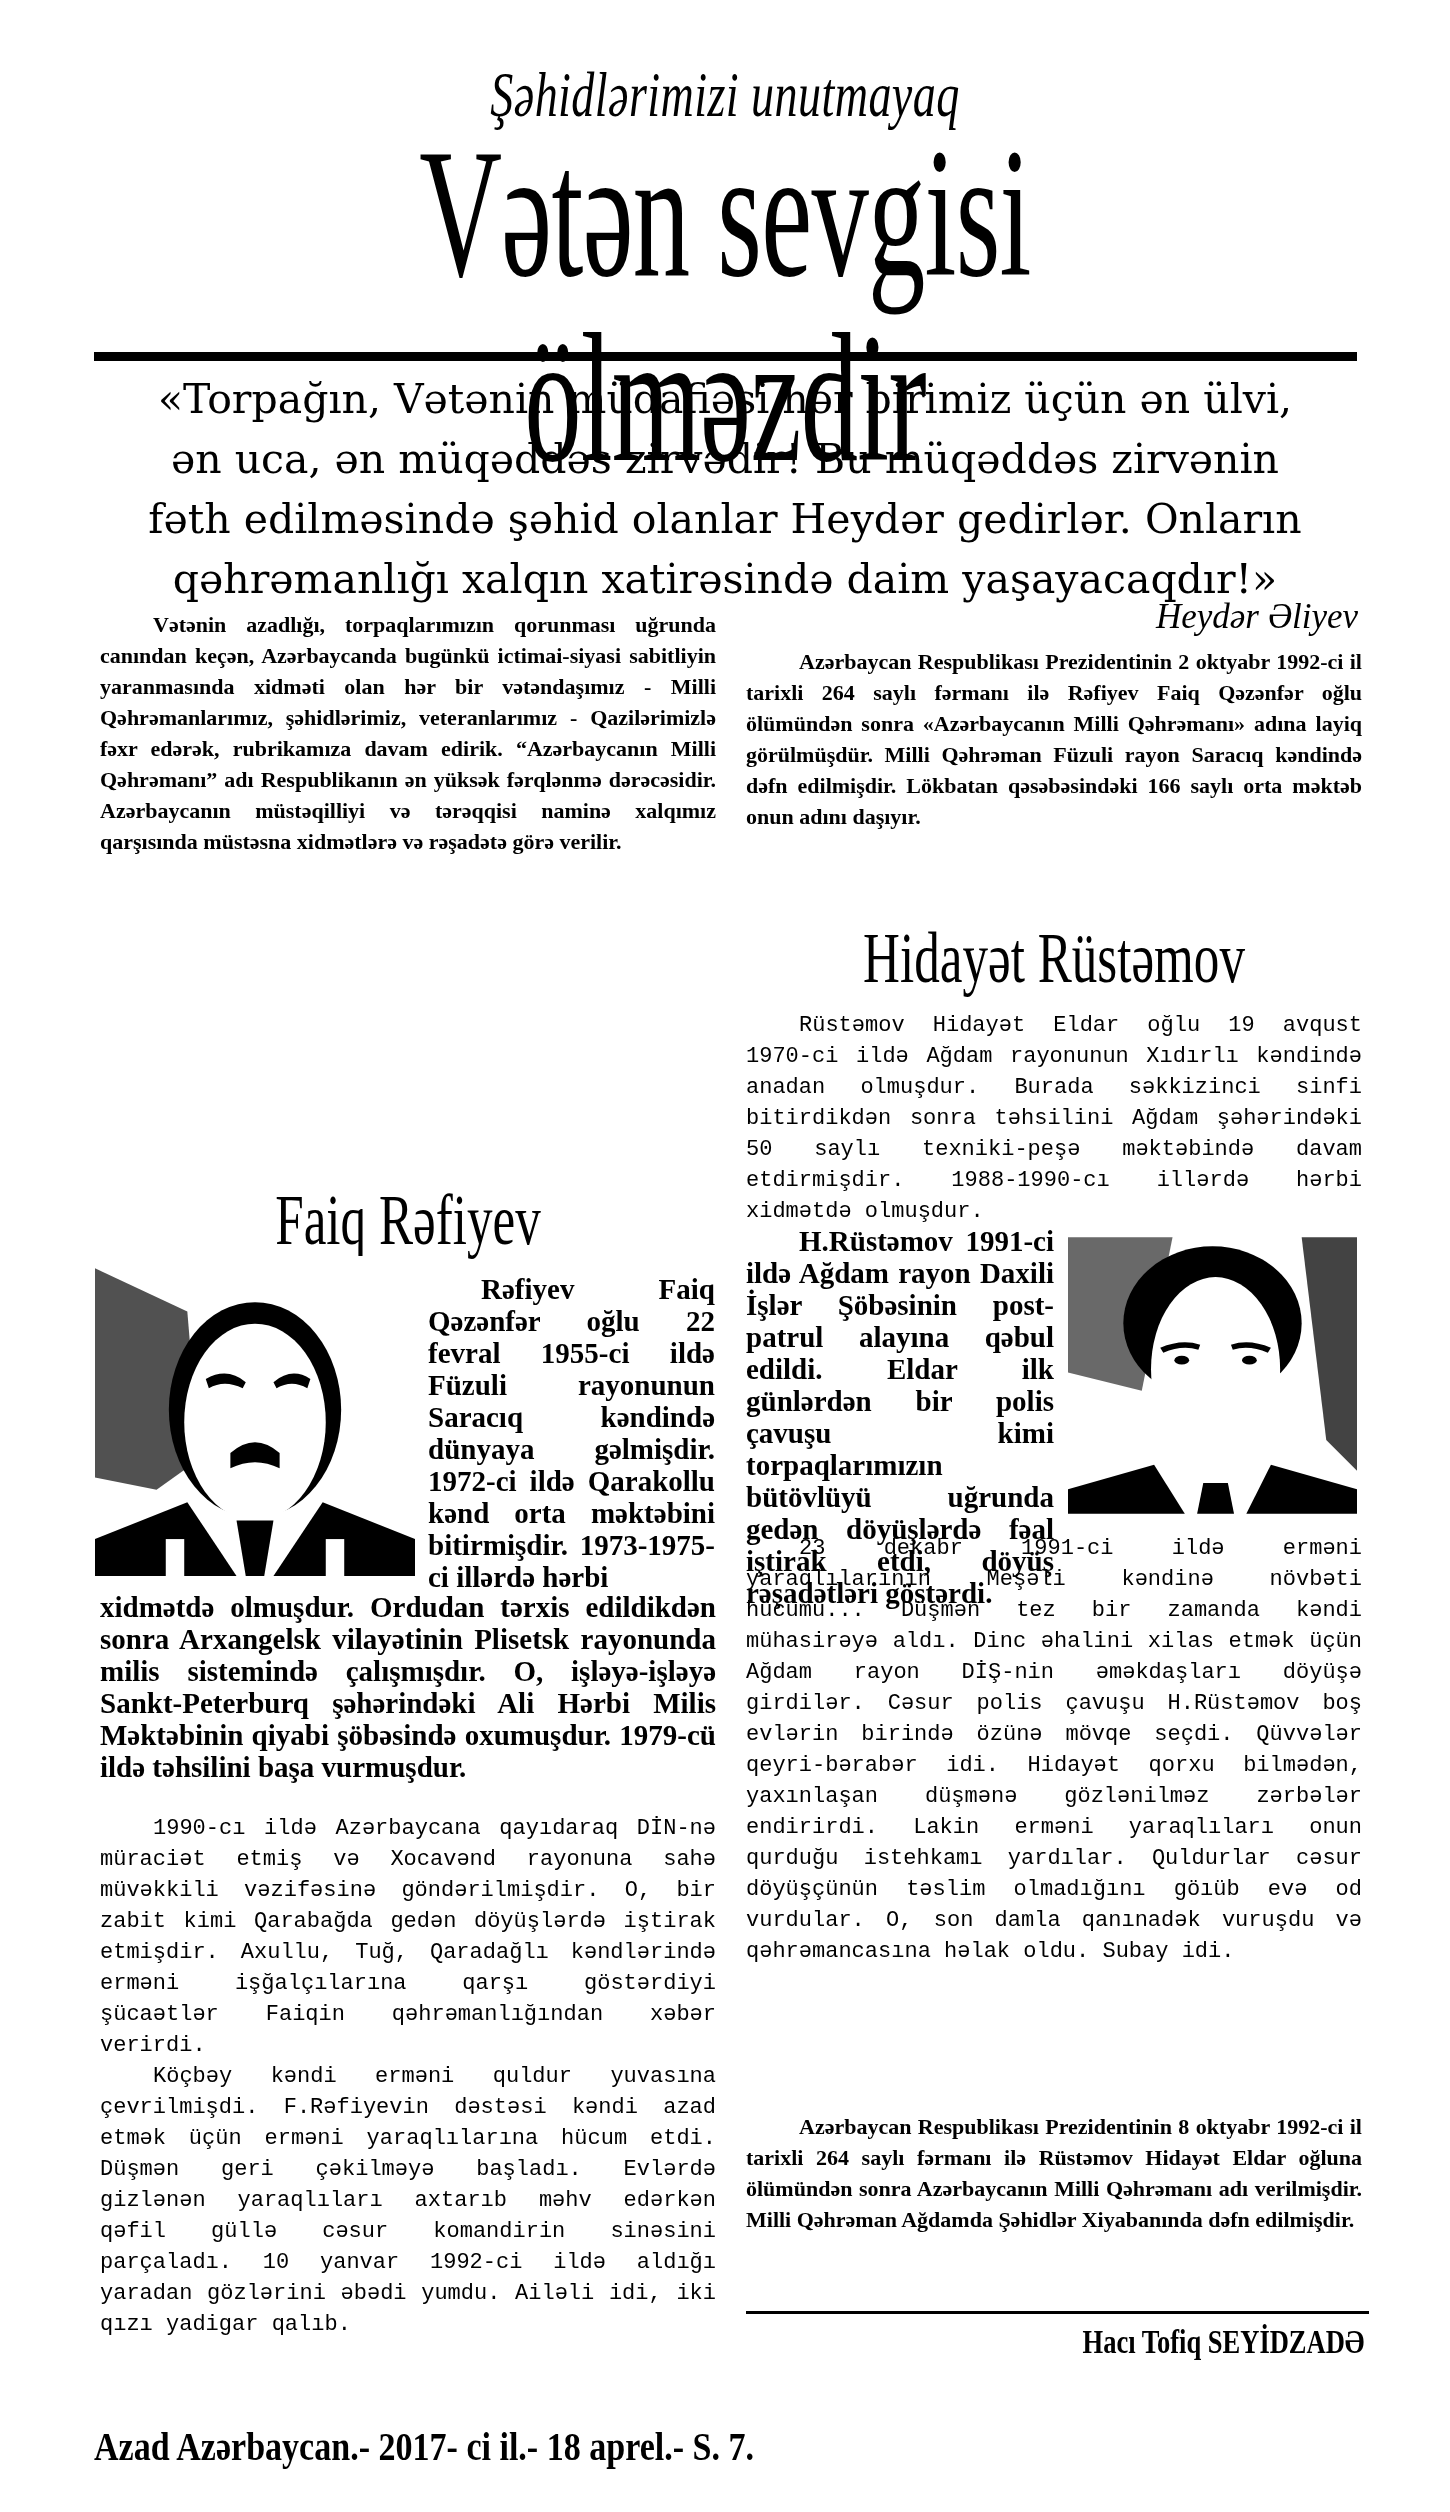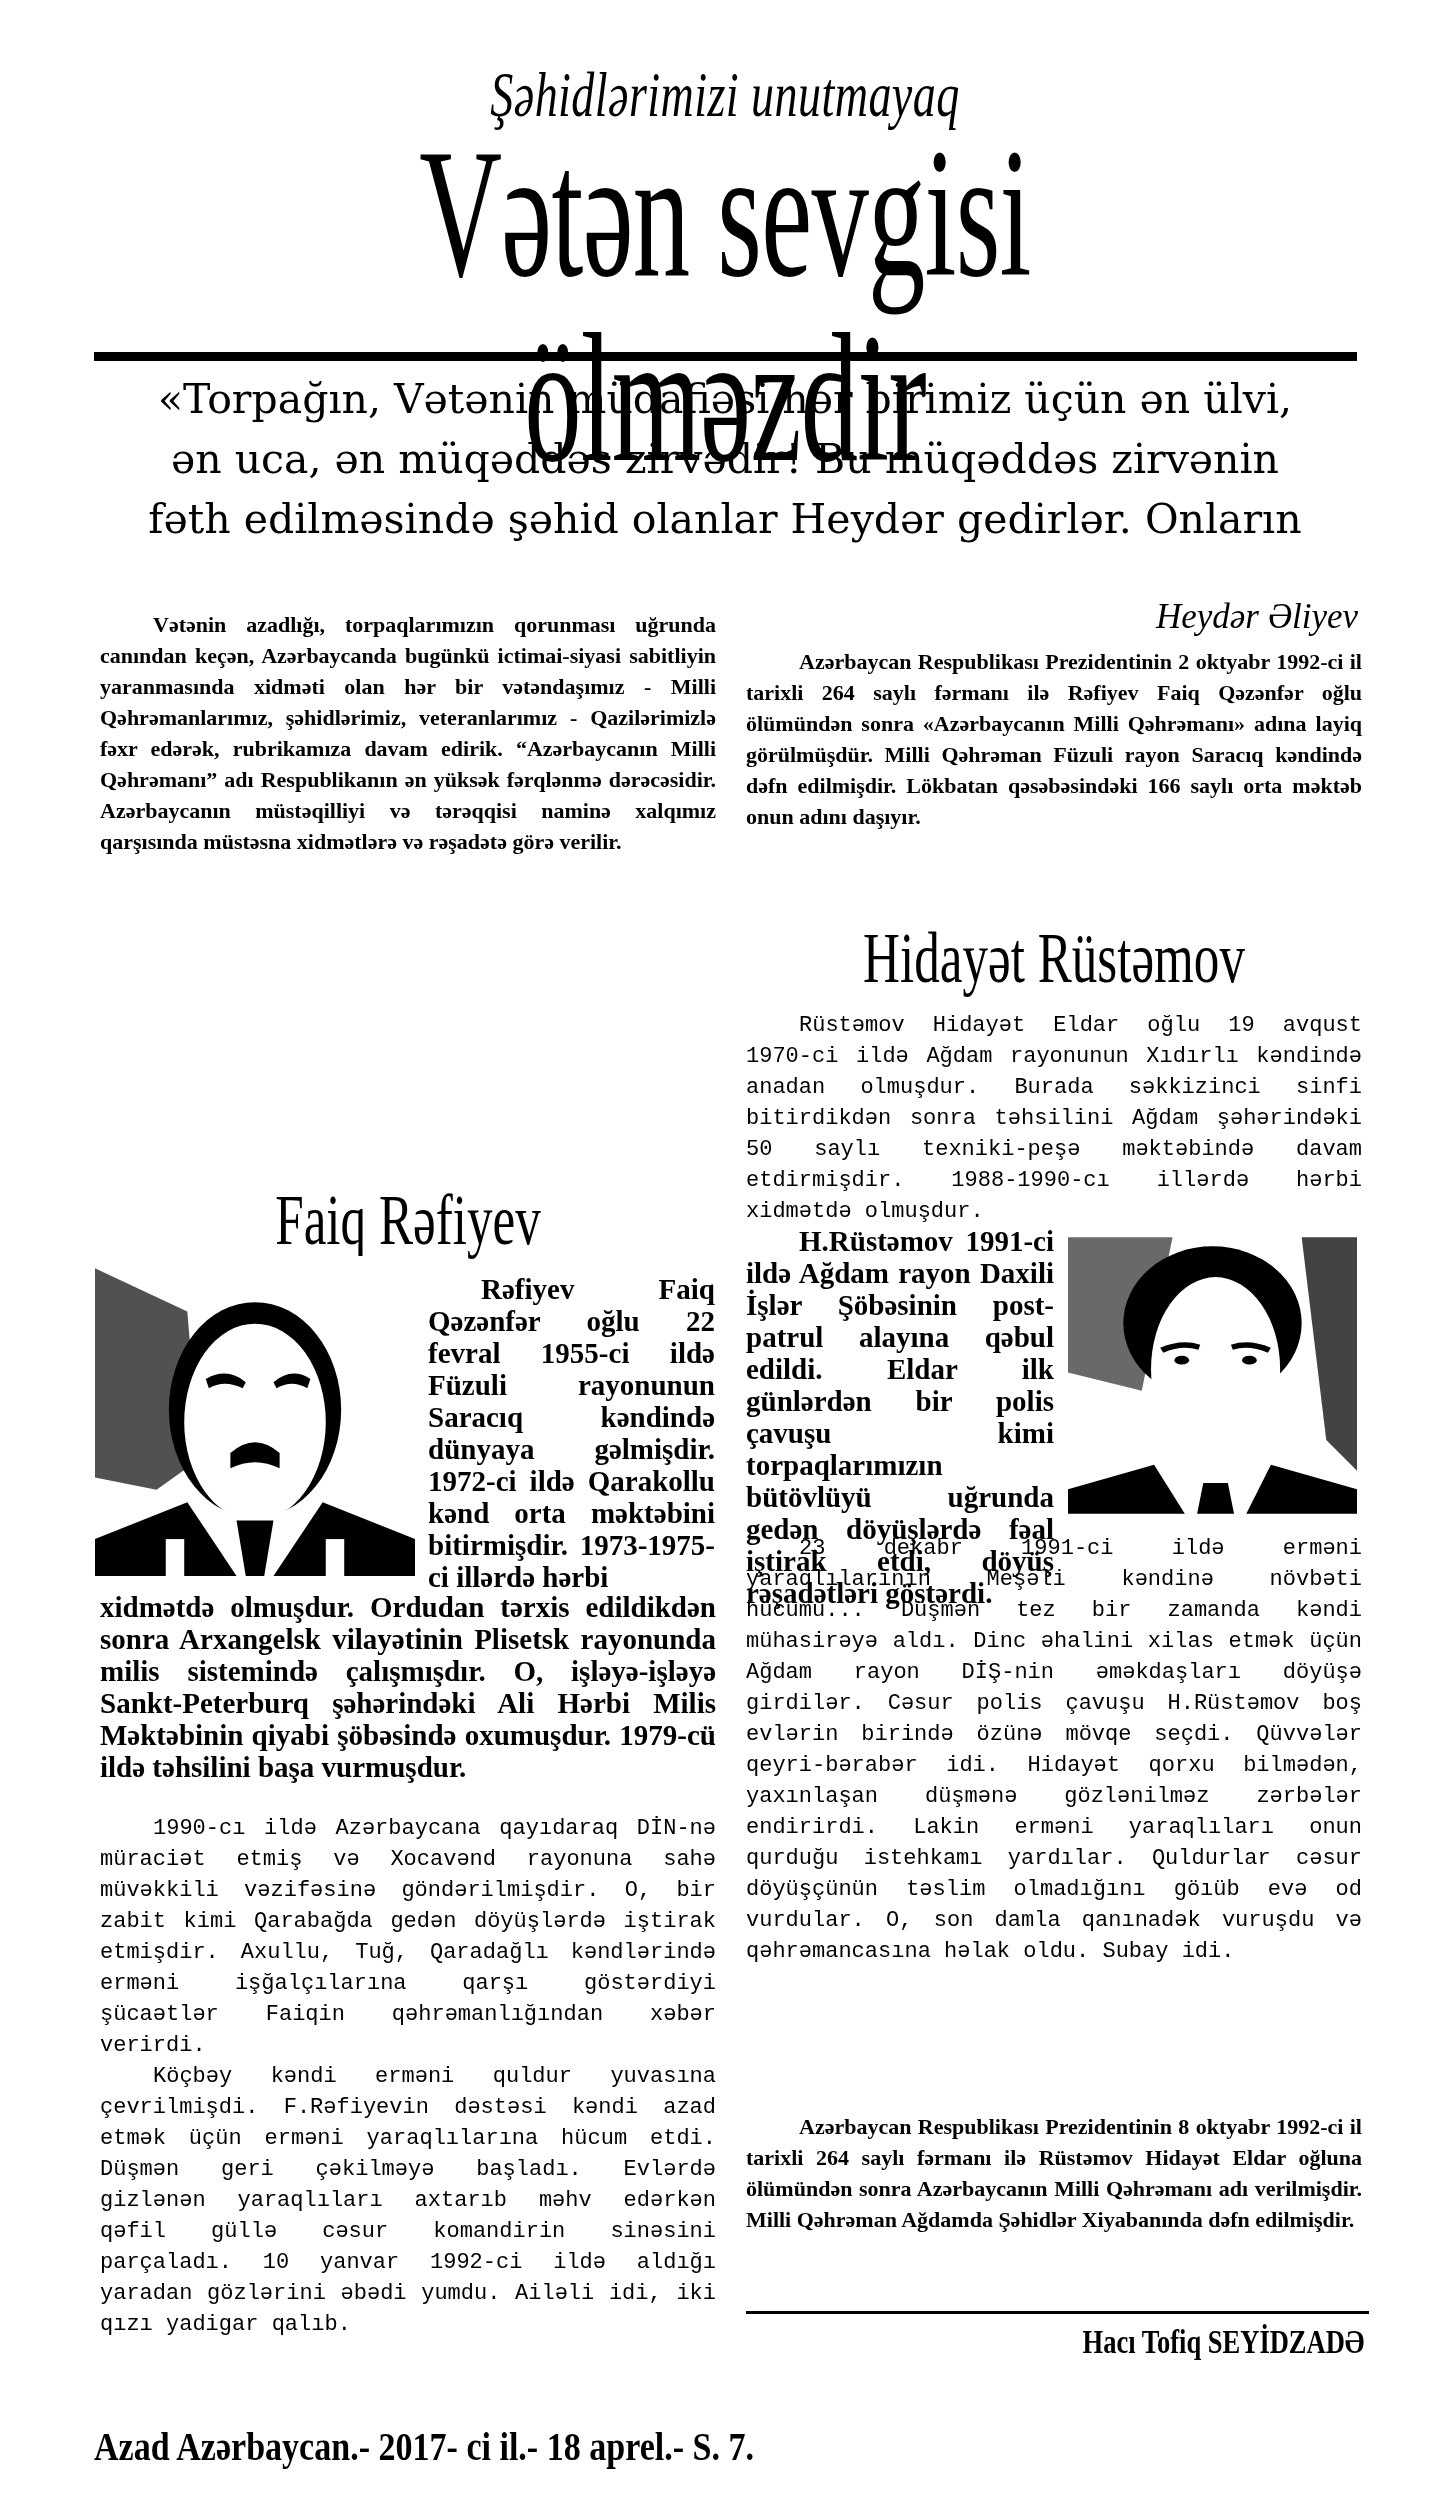"qəhrəmanlığı xalqın xatirəsində daim" p { html: none -> <p>qəhrəmanlığı xalqın xatirəsində daim yaşayacaqdır!»</p> }
